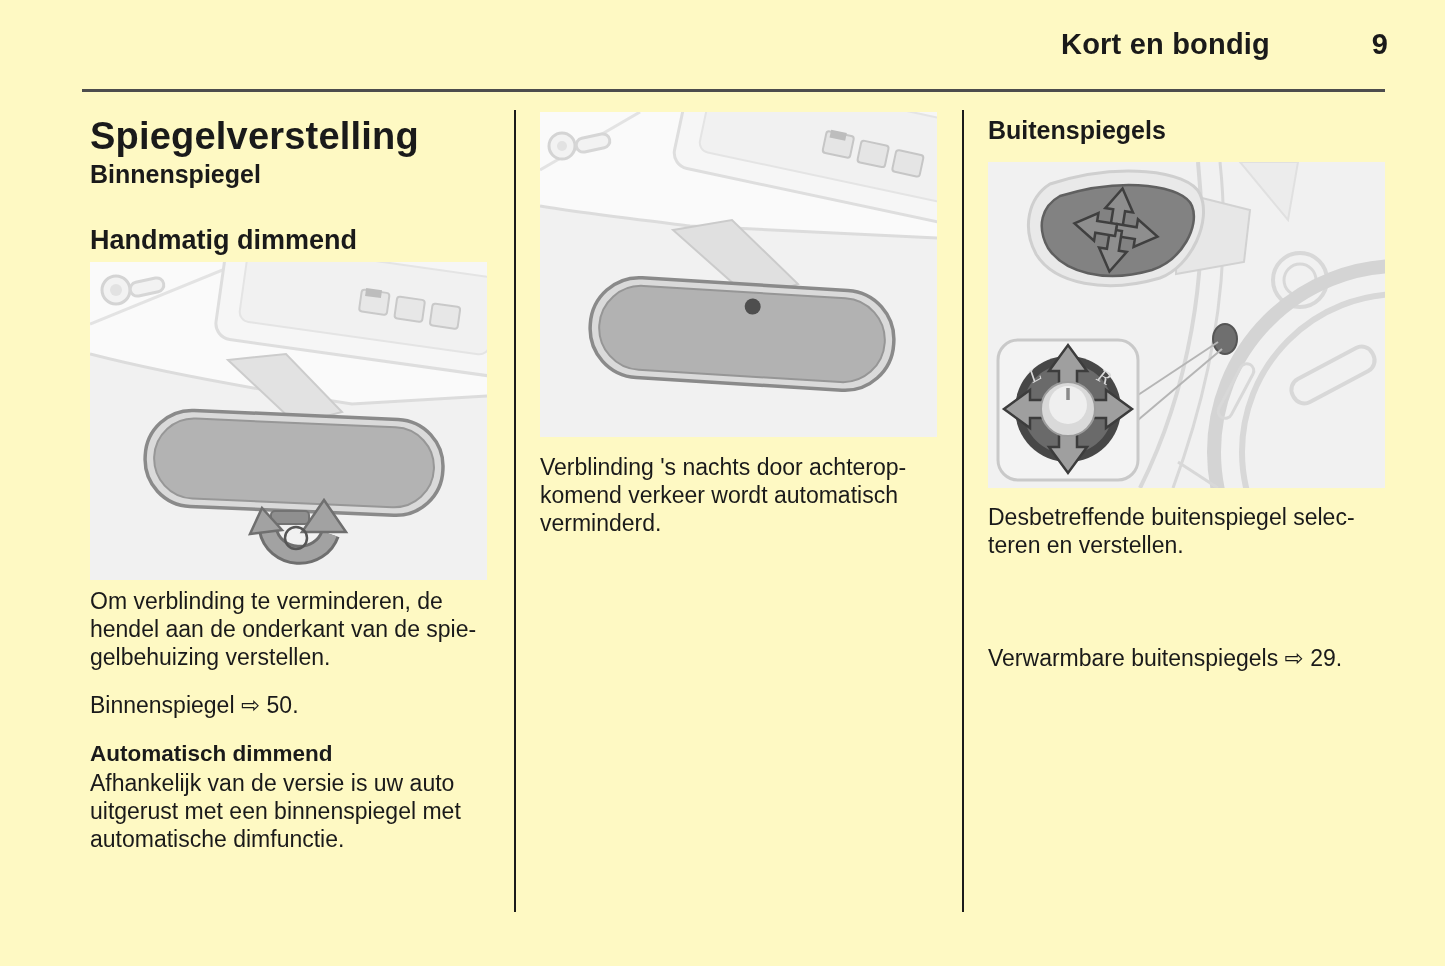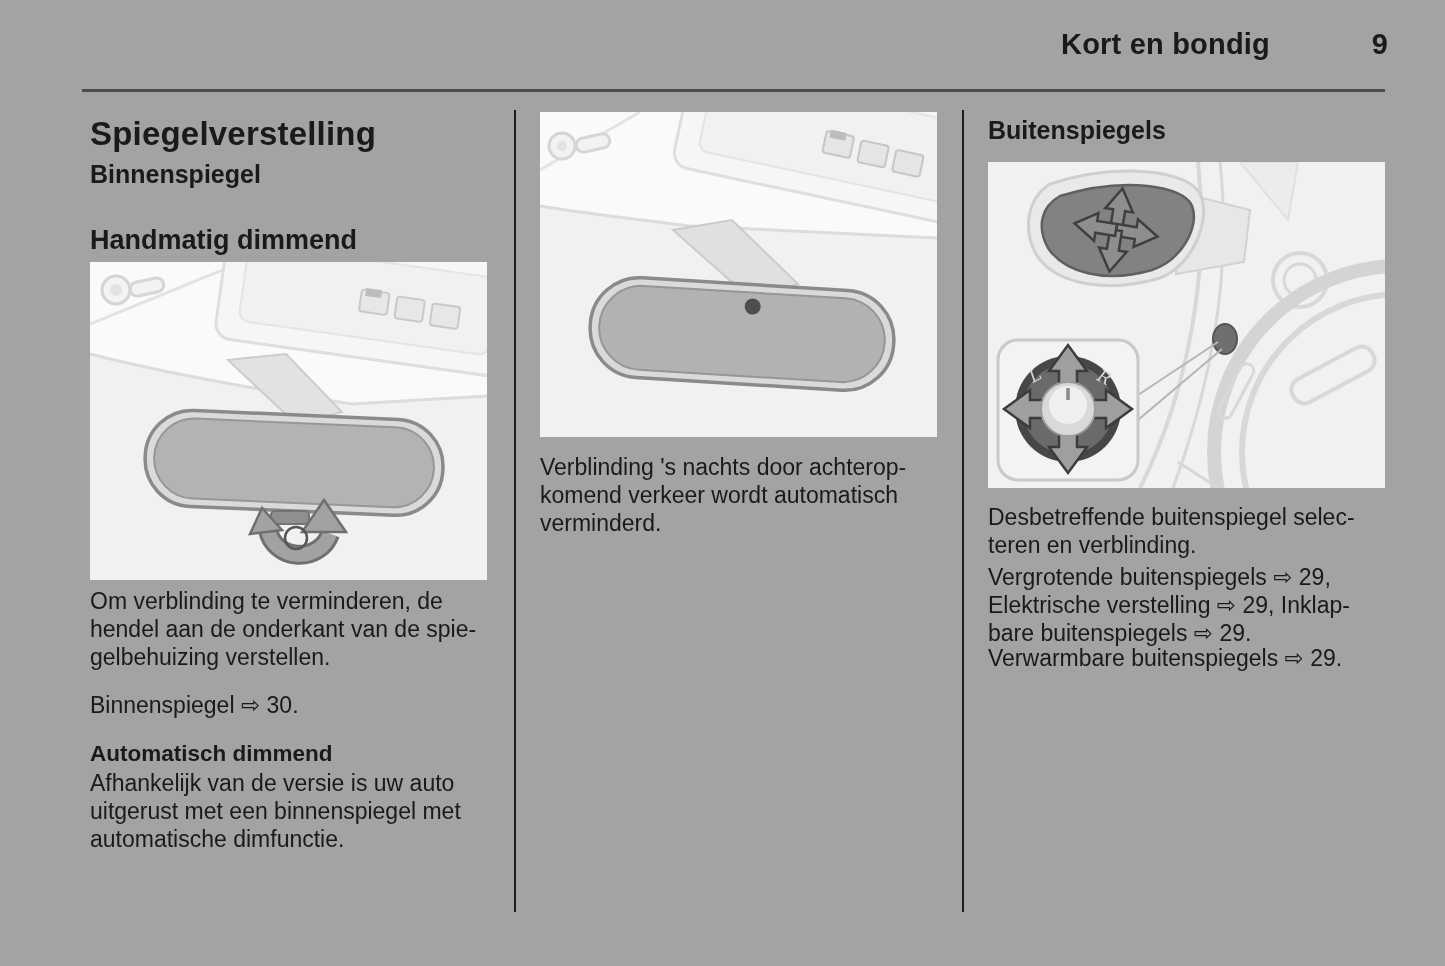"Kort en bondig" #page { background: #a3a3a3 -> #fef9c3 }
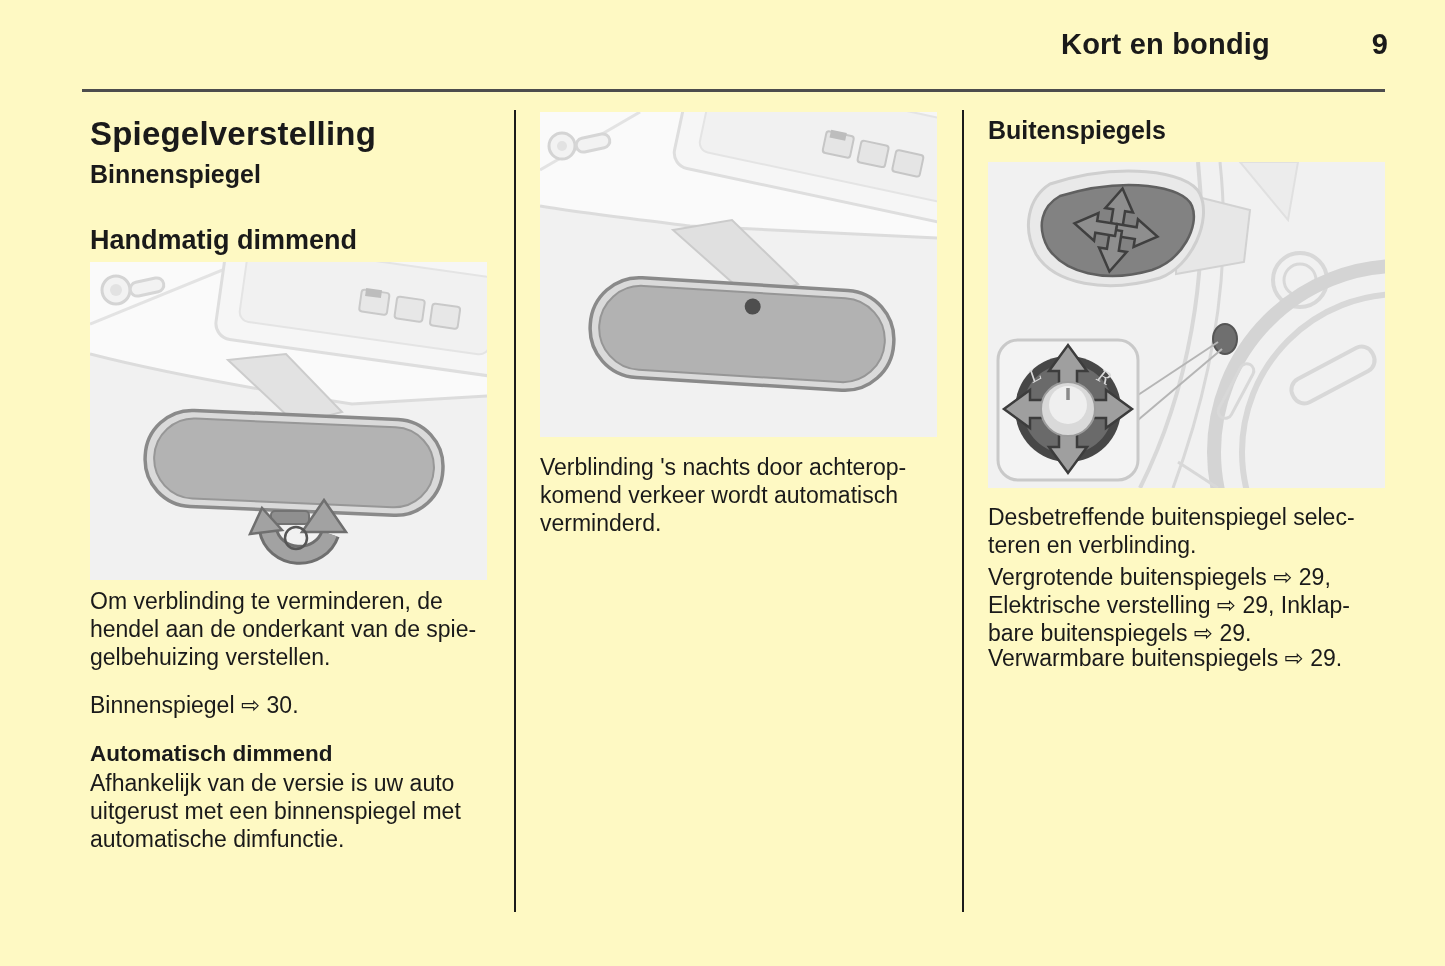"Spiegelverstelling" .h1 { font-size: 33px -> 38px }
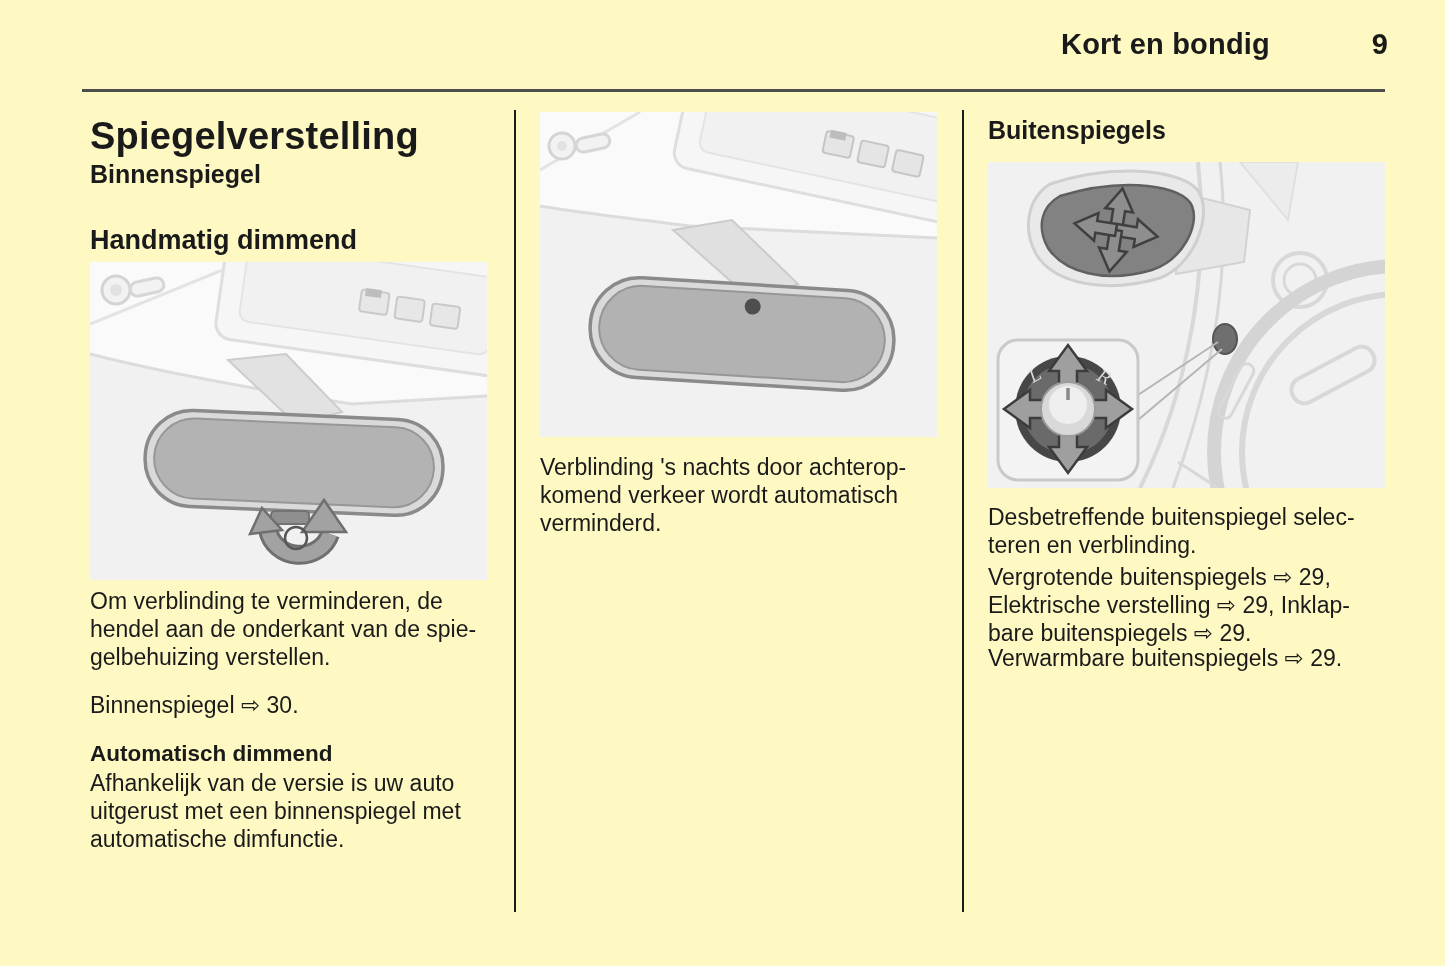"Desbetreffende buitenspiegel selec-" div.abs { text: verblinding -> verstellen }
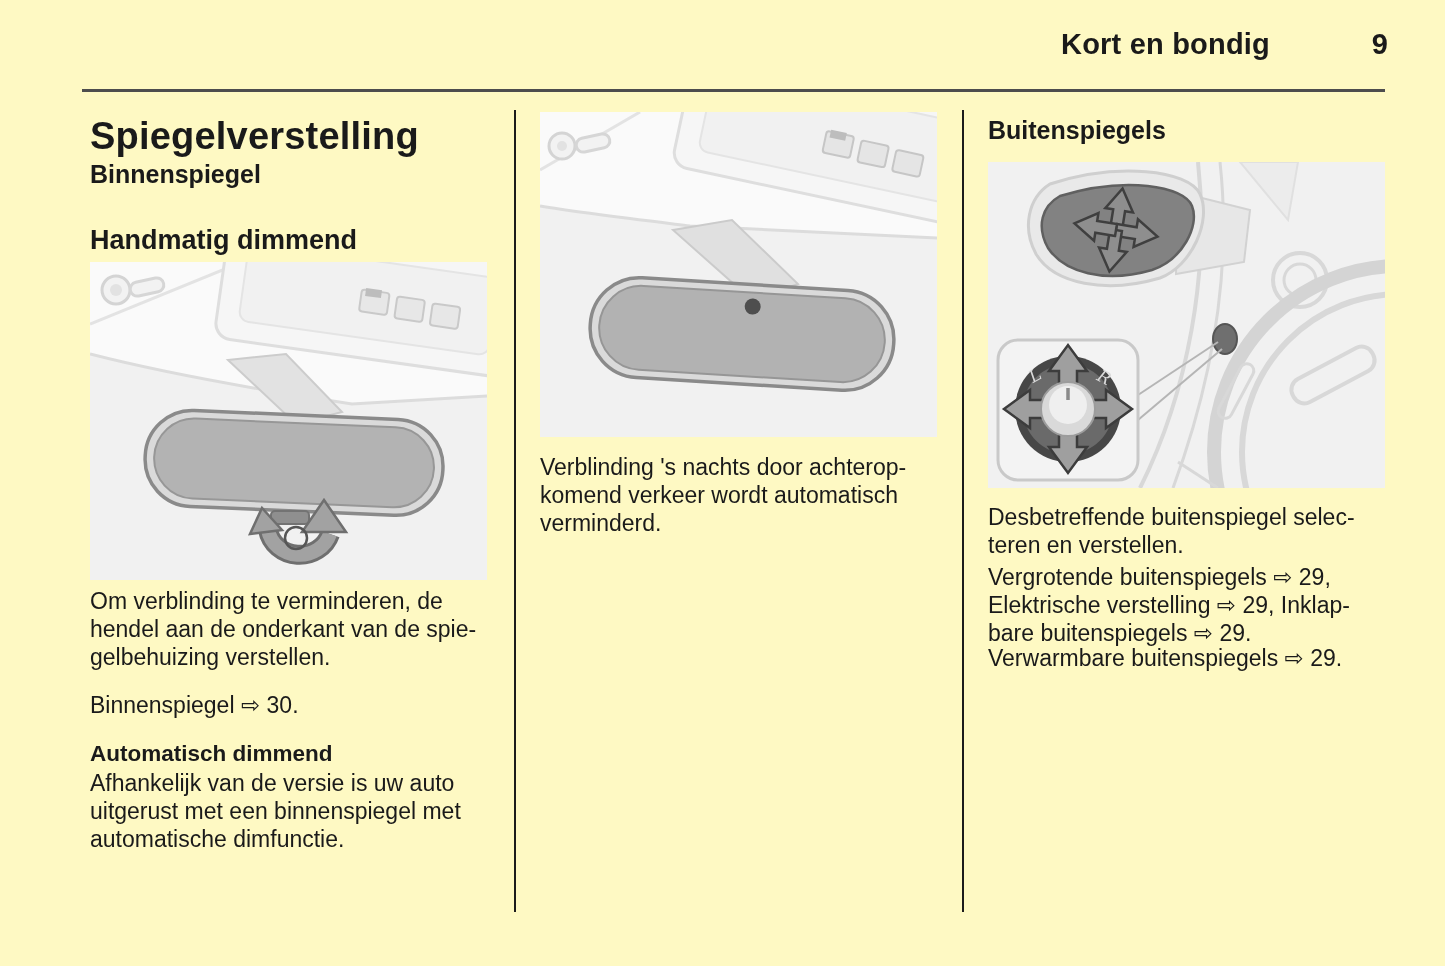"Vergrotende buitenspiegels ⇨ 29," div.abs { html: <div>Vergrotende buitenspiegels ⇨ 29, Elektrische verstelling ⇨ 29, Inklap- bare buitenspiegels ⇨ 29.</div> -> none }
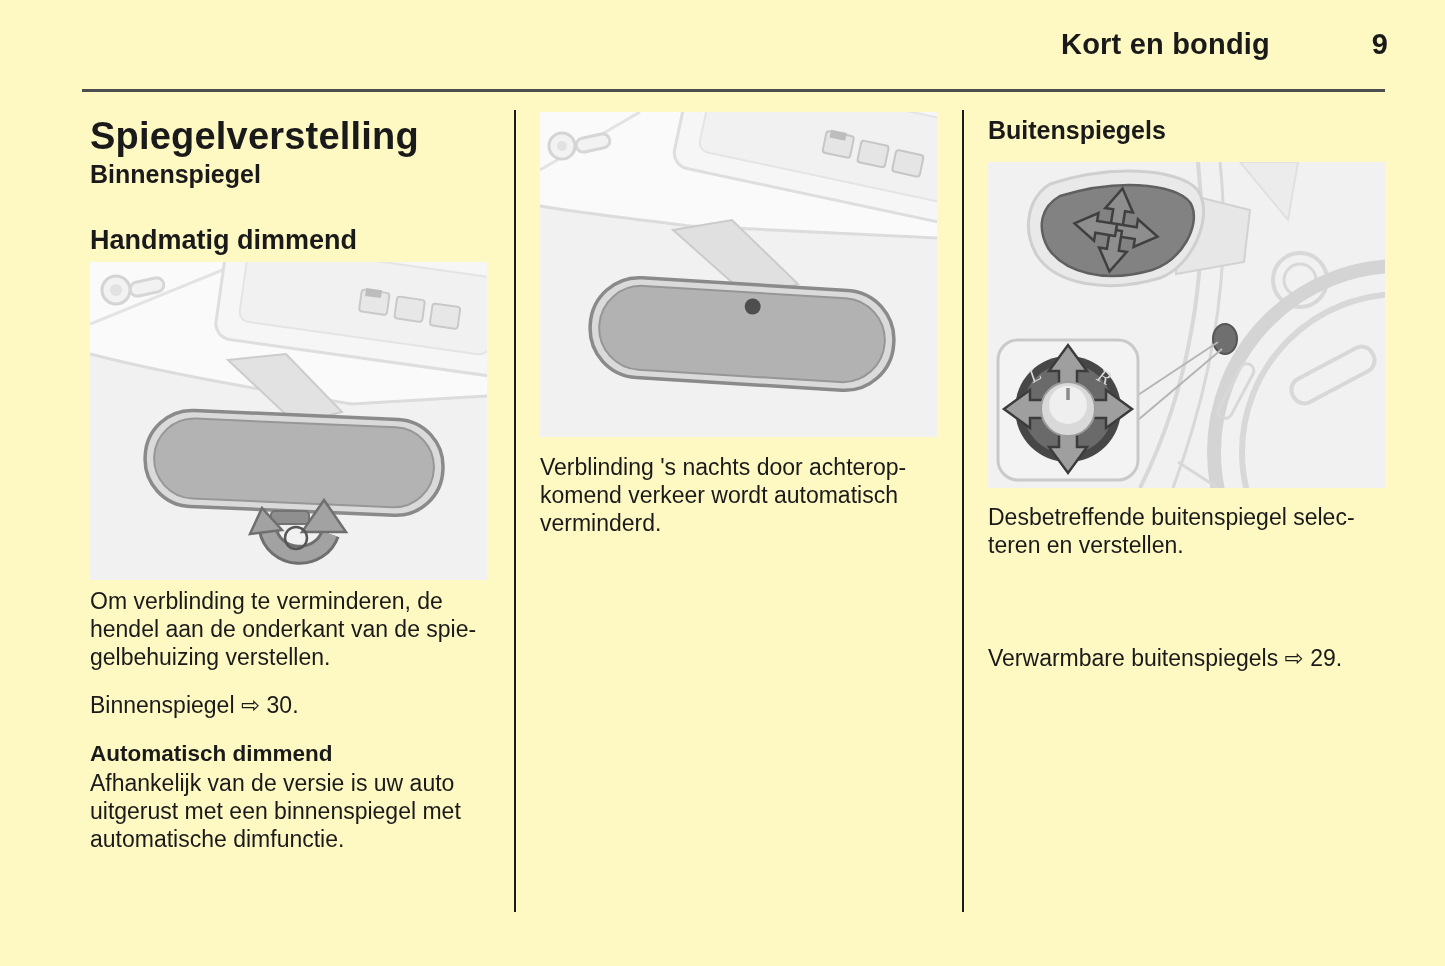"Binnenspiegel ⇨ 30." div.abs { text: 30 -> 50 }
